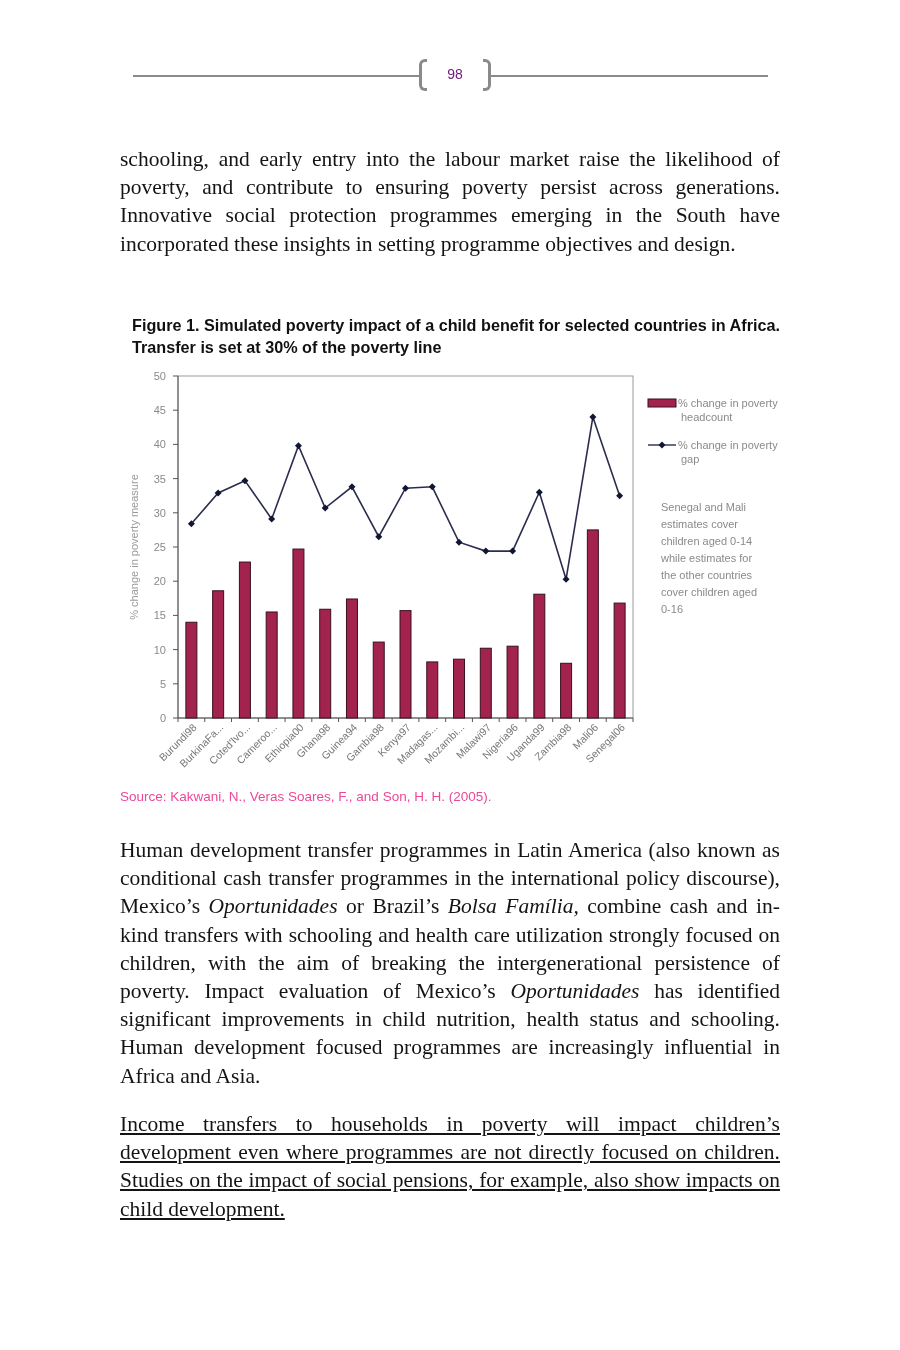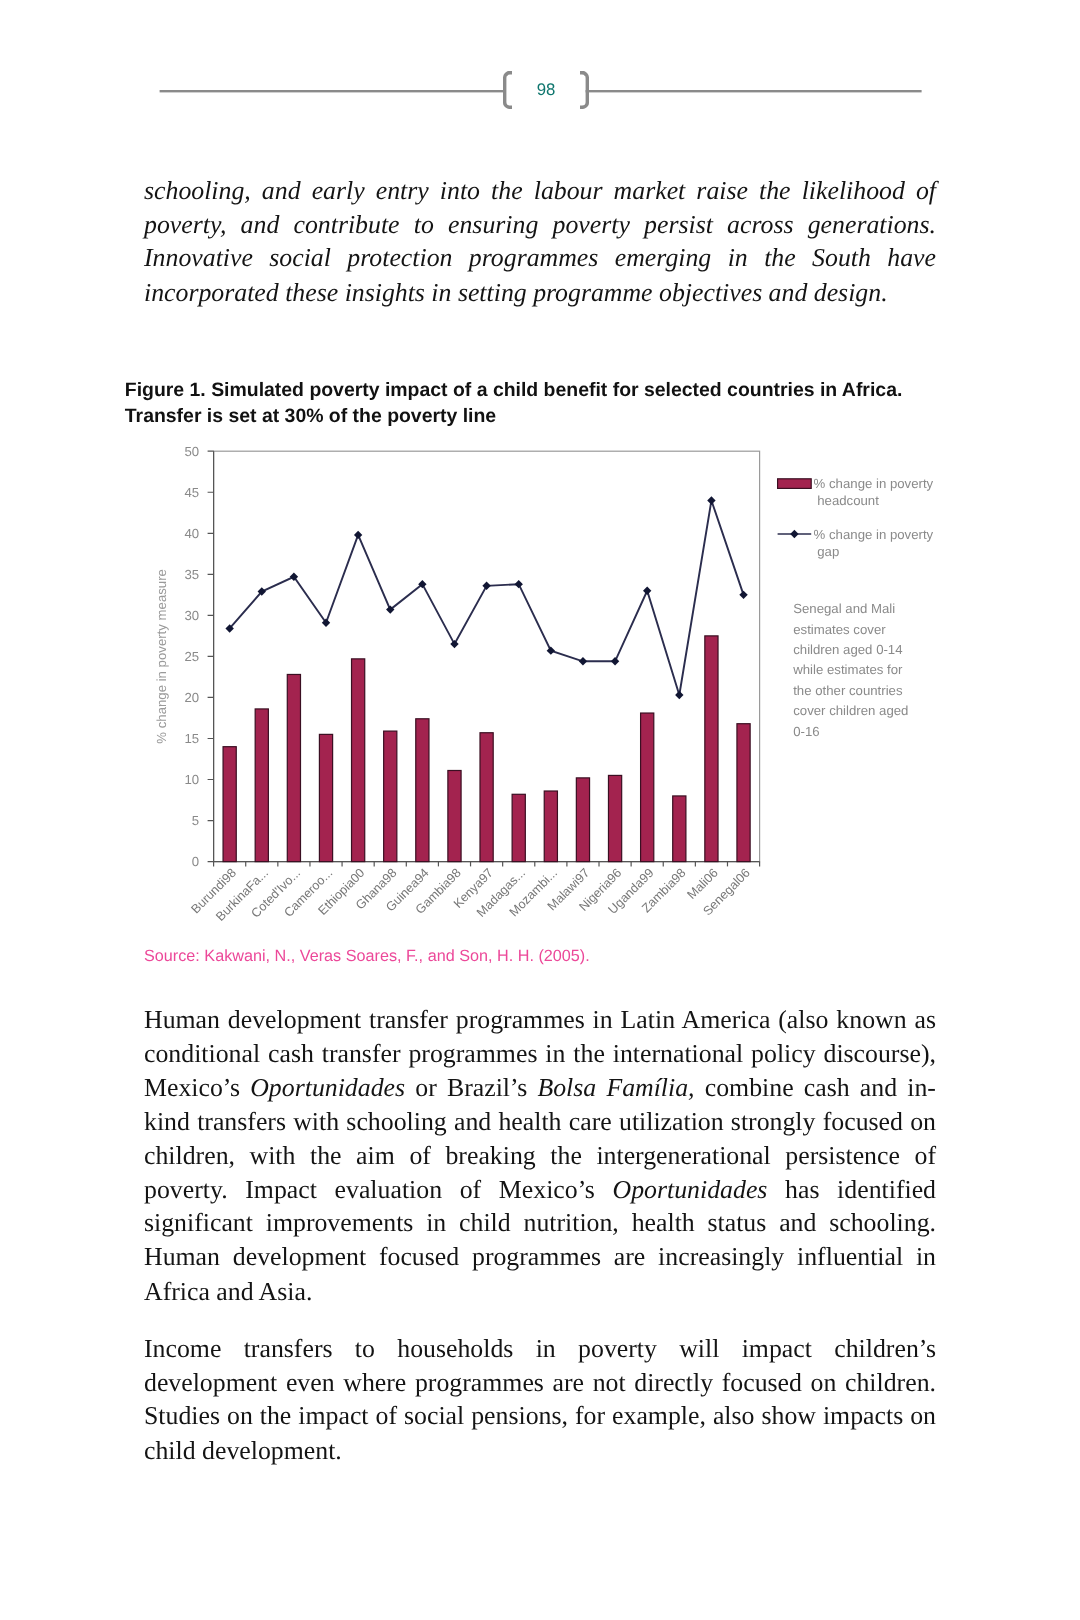"98" .page-number { color: #0f766e -> #701a75 }
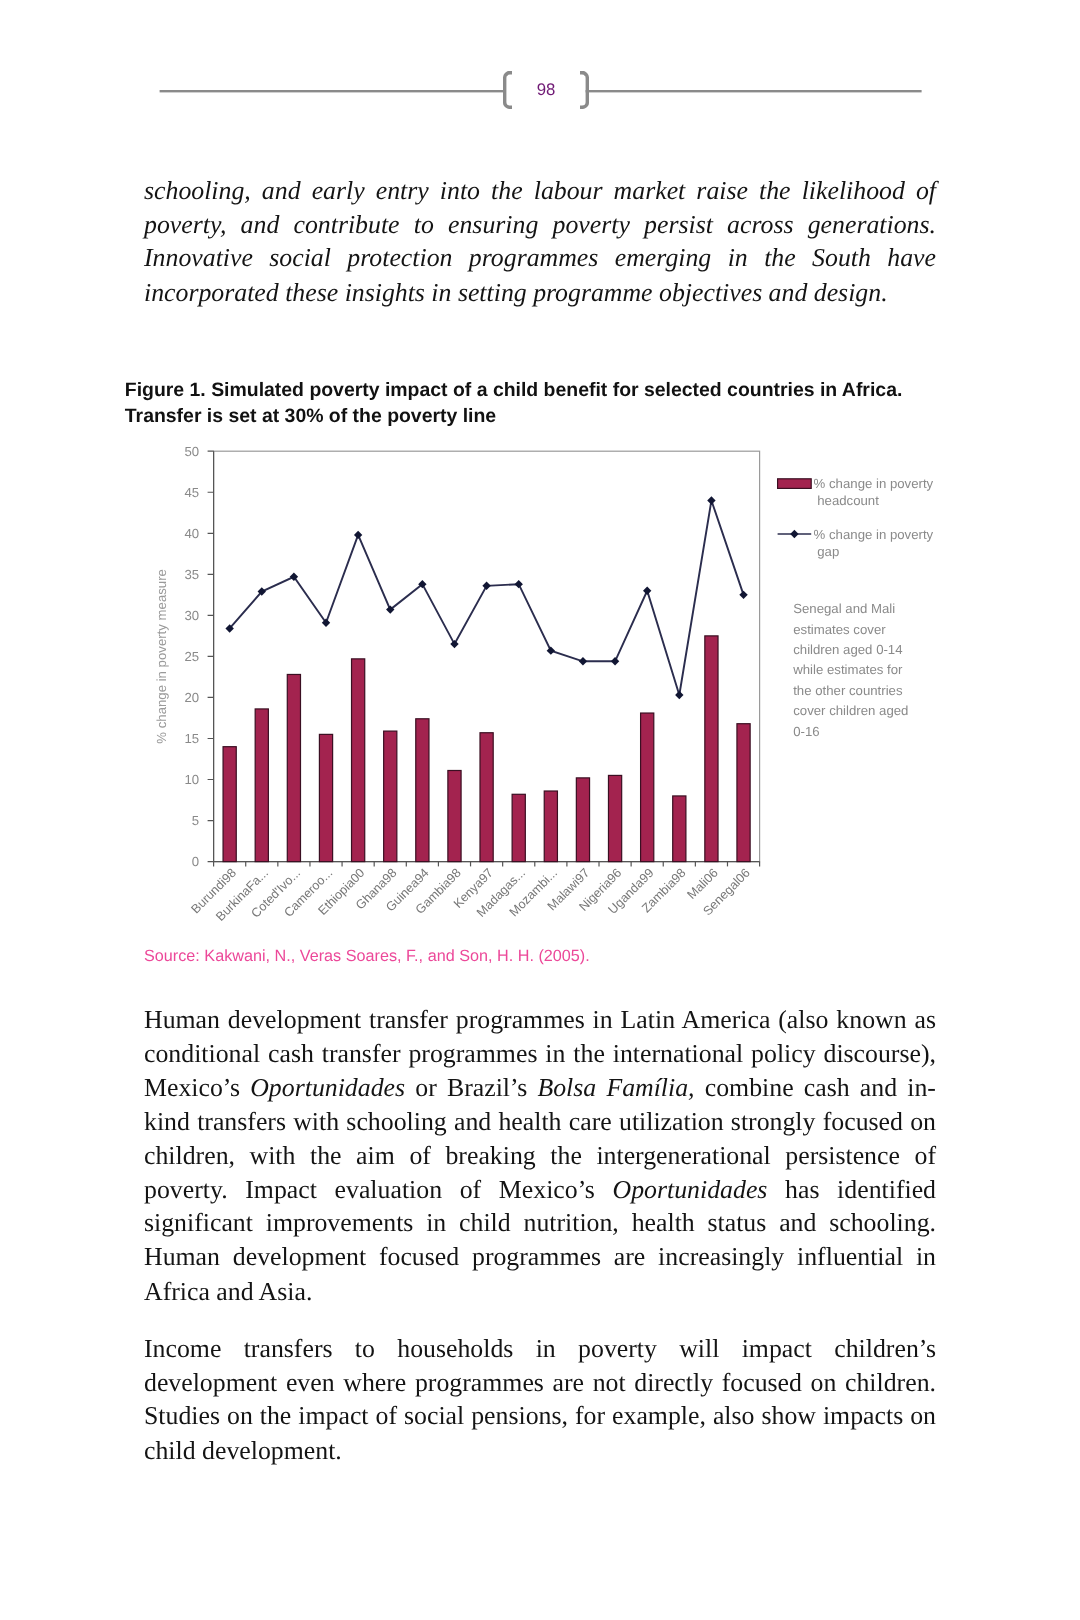"schooling, and early entry into" p.para { font-style: italic -> none }
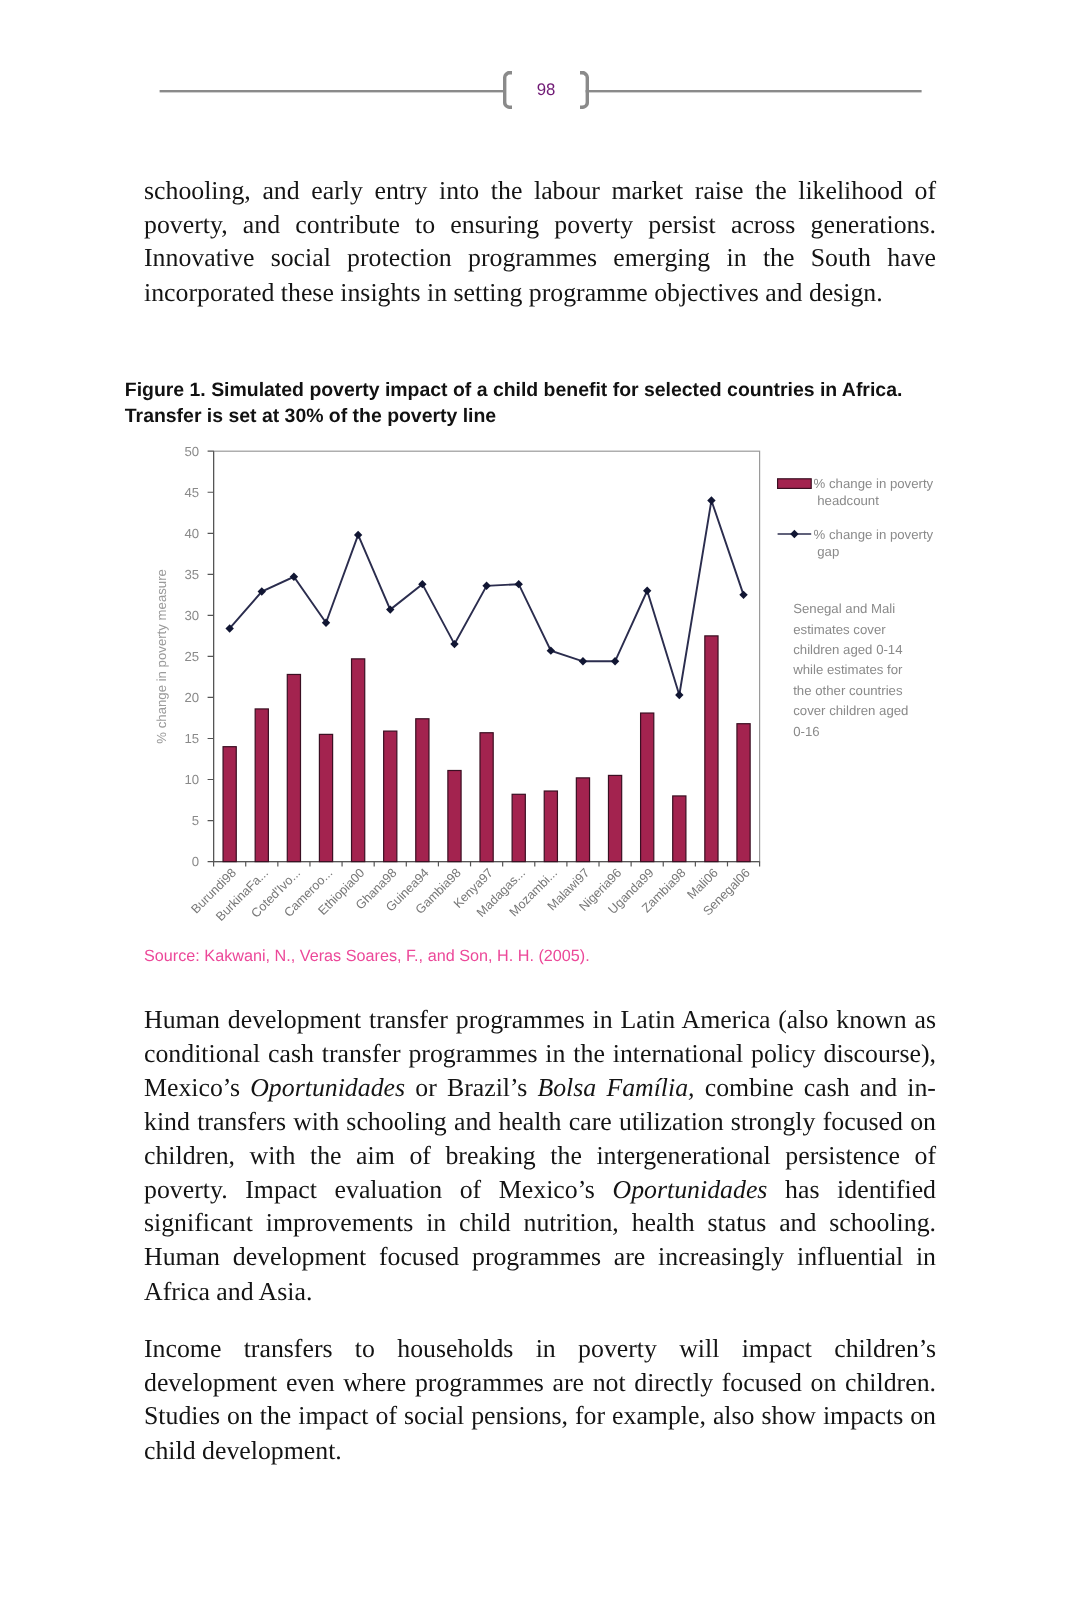"Figure 1. Simulated poverty impact" .fig-title { left: 104px -> 132px }
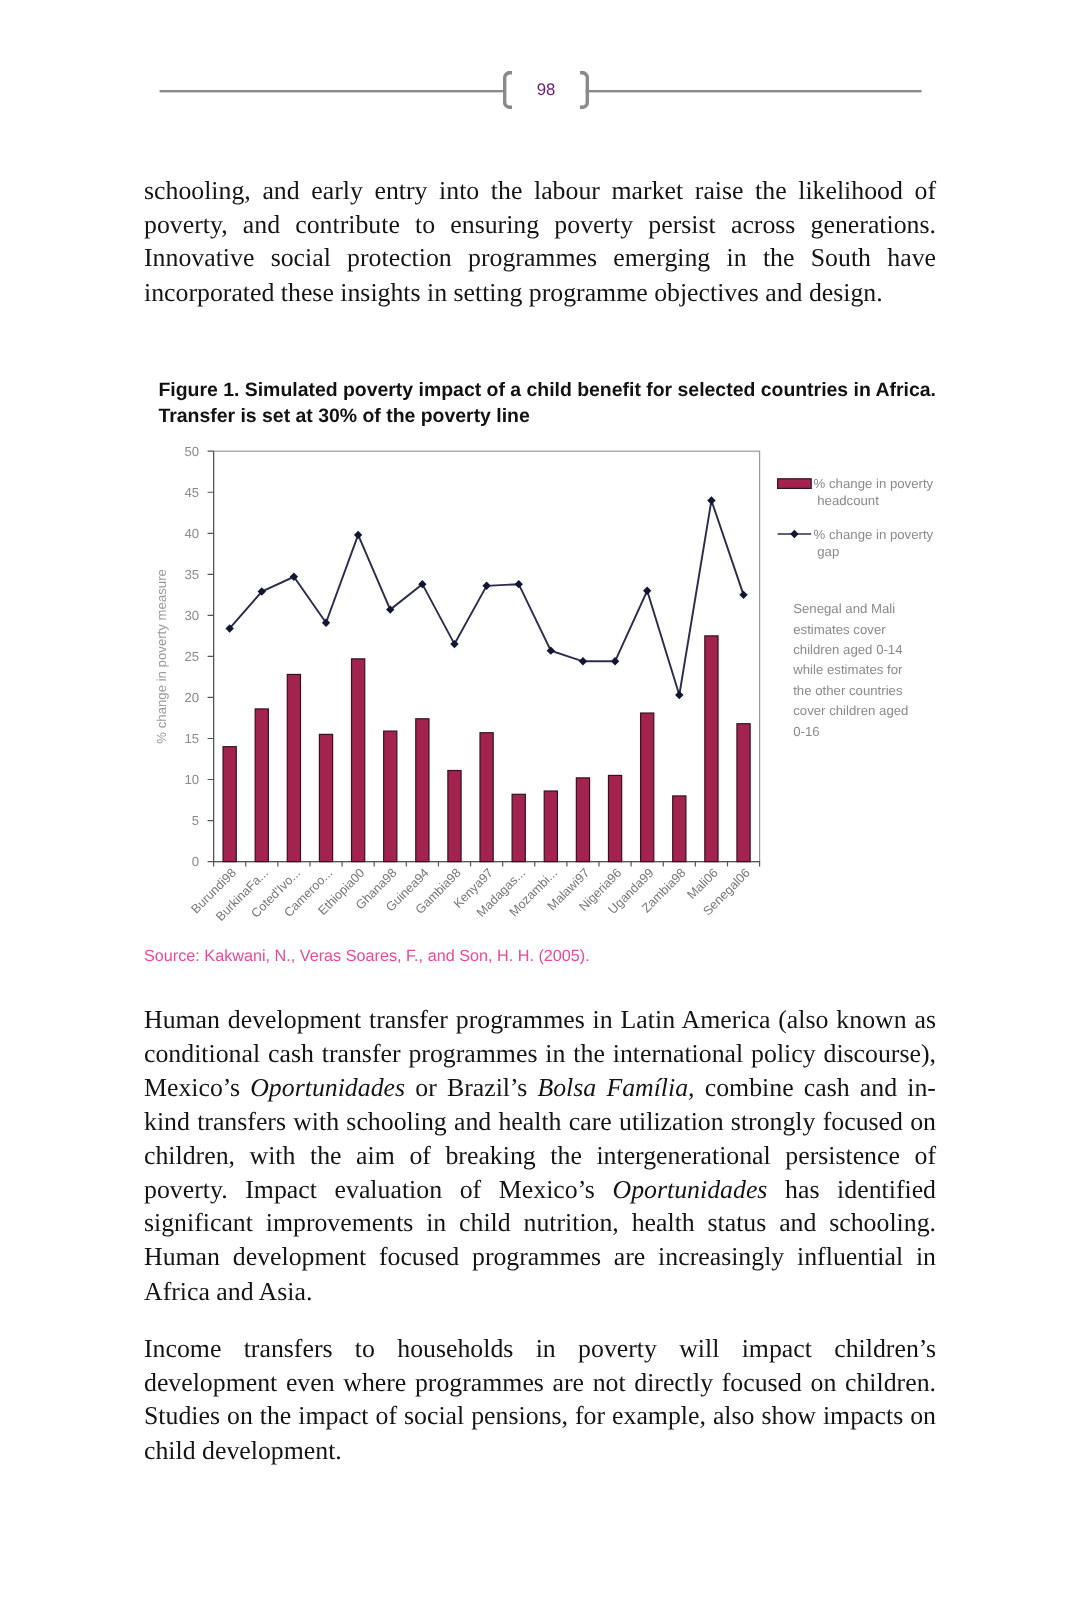"Income transfers to households in" p.para { text-decoration: none -> underline }
